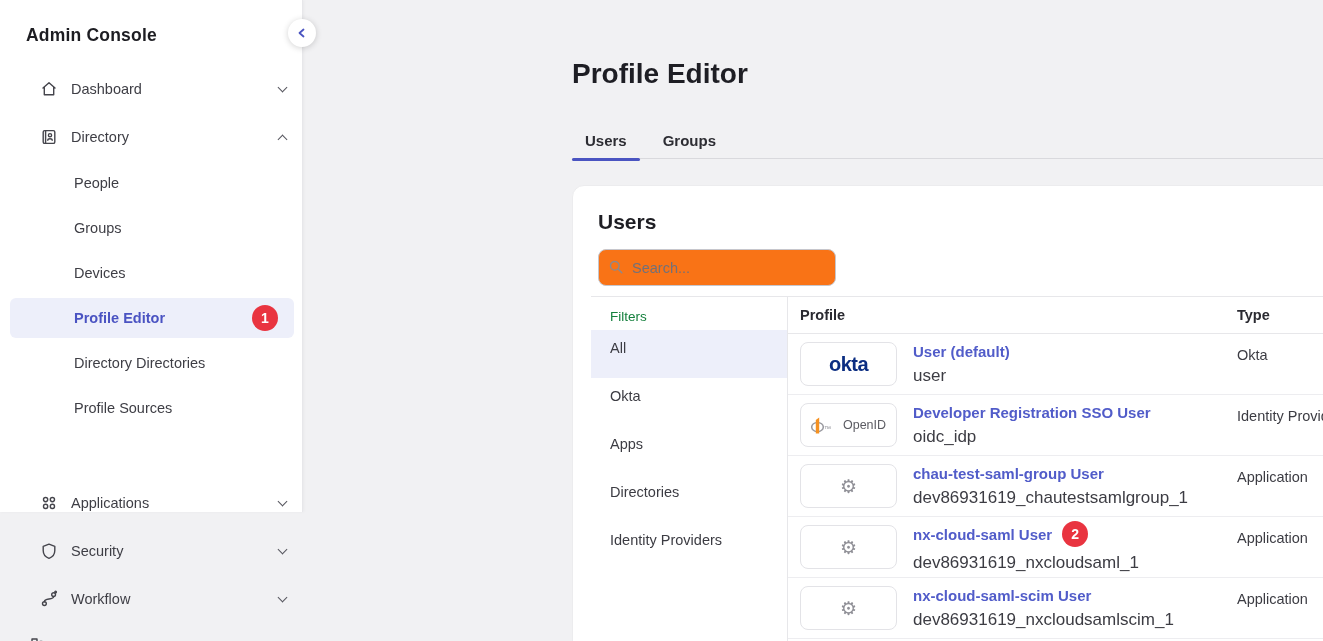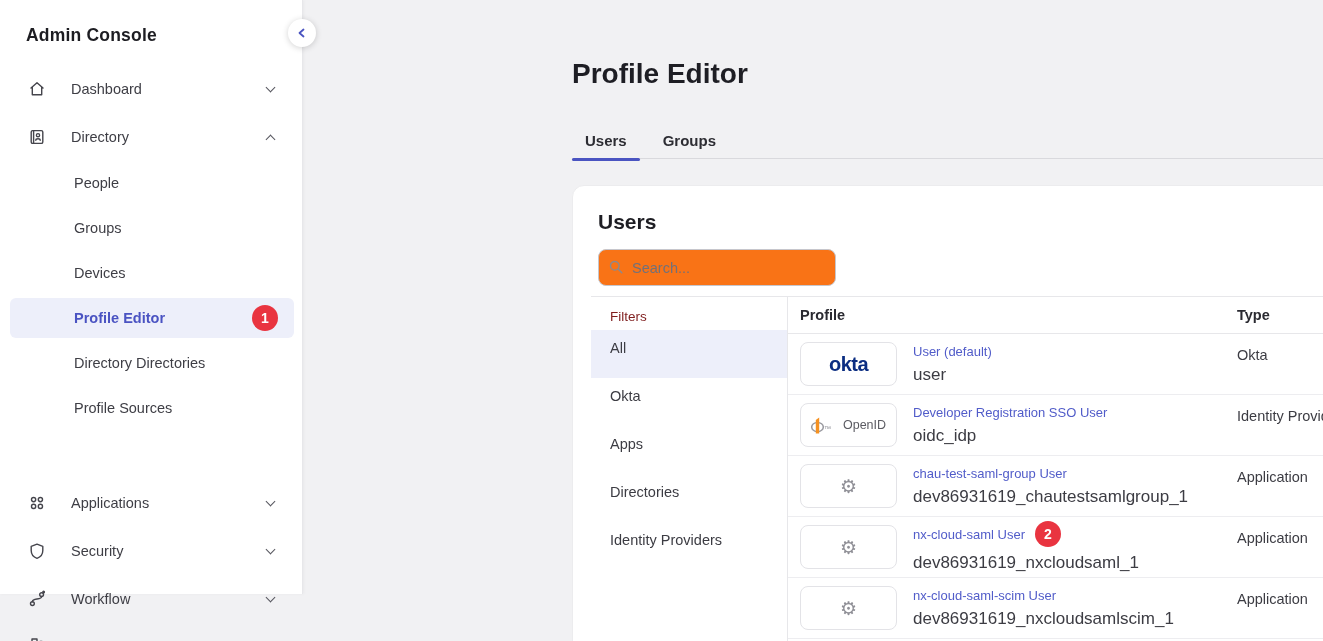"Admin Console" .sidebar { height: 594px -> 512px }
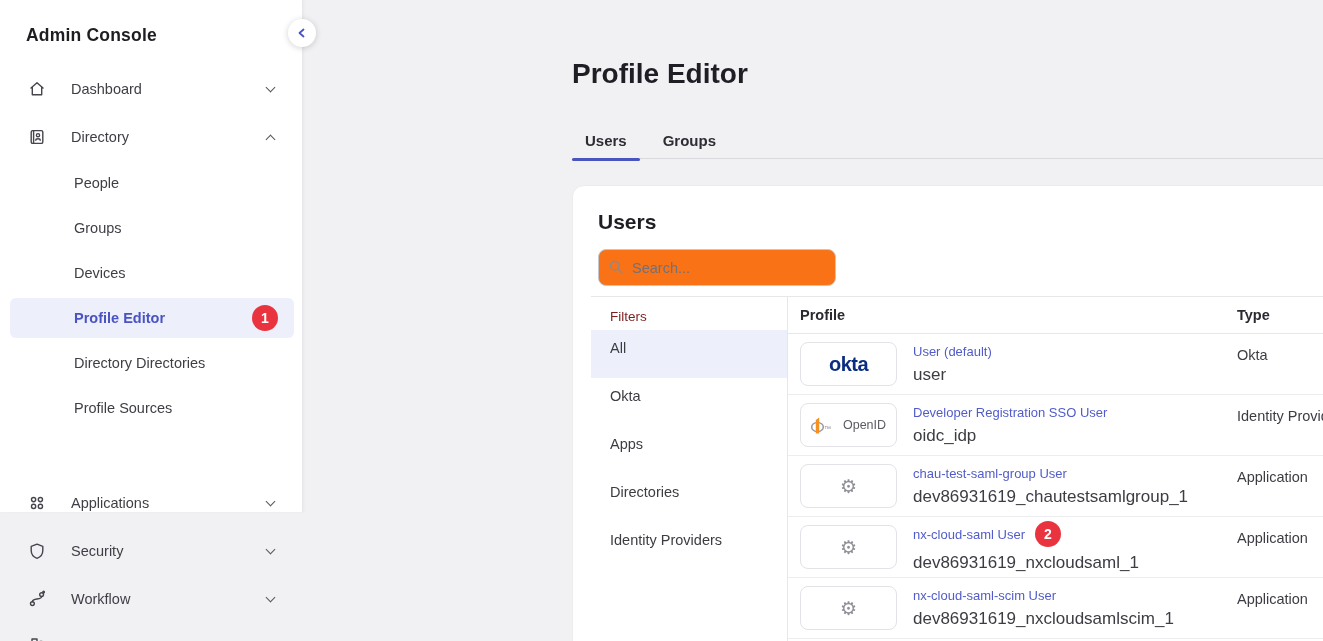"Dashboard" .nav-item { gap: 12px -> none; left: 10px -> 22px }
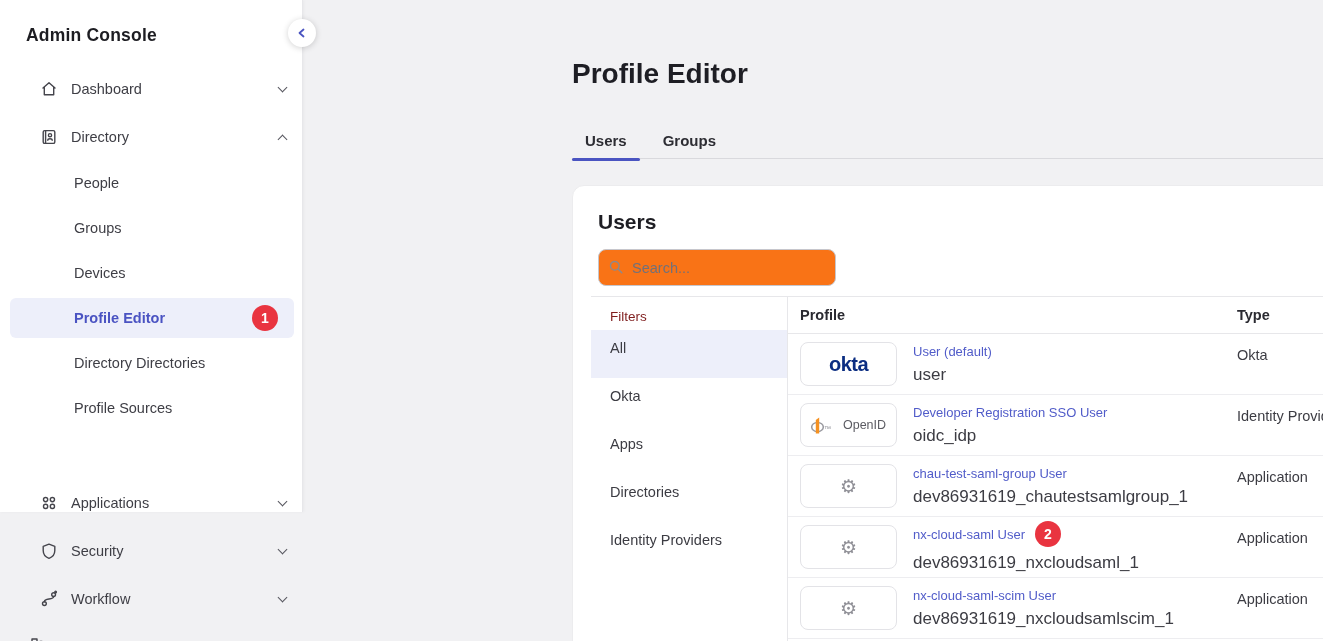"Filters" .filters-label { color: #7f1d1d -> #15803d }
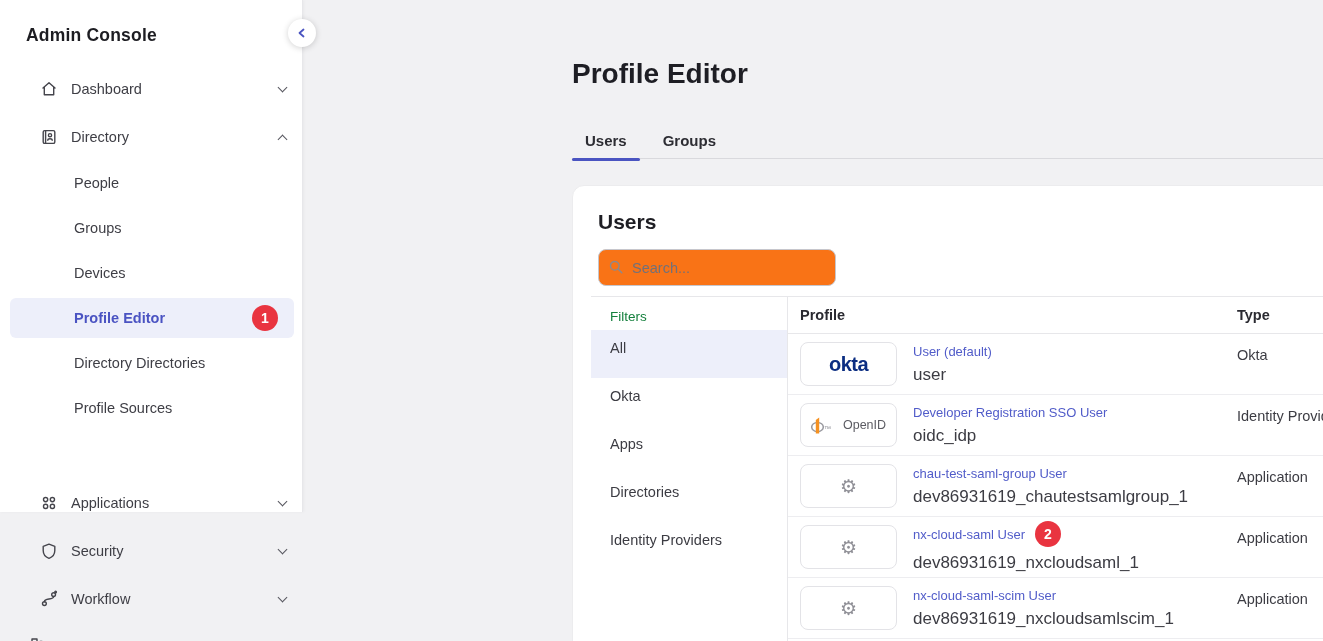"User (default)" .profile-link { font-size: 13px -> 15px; font-weight: none -> bold }
